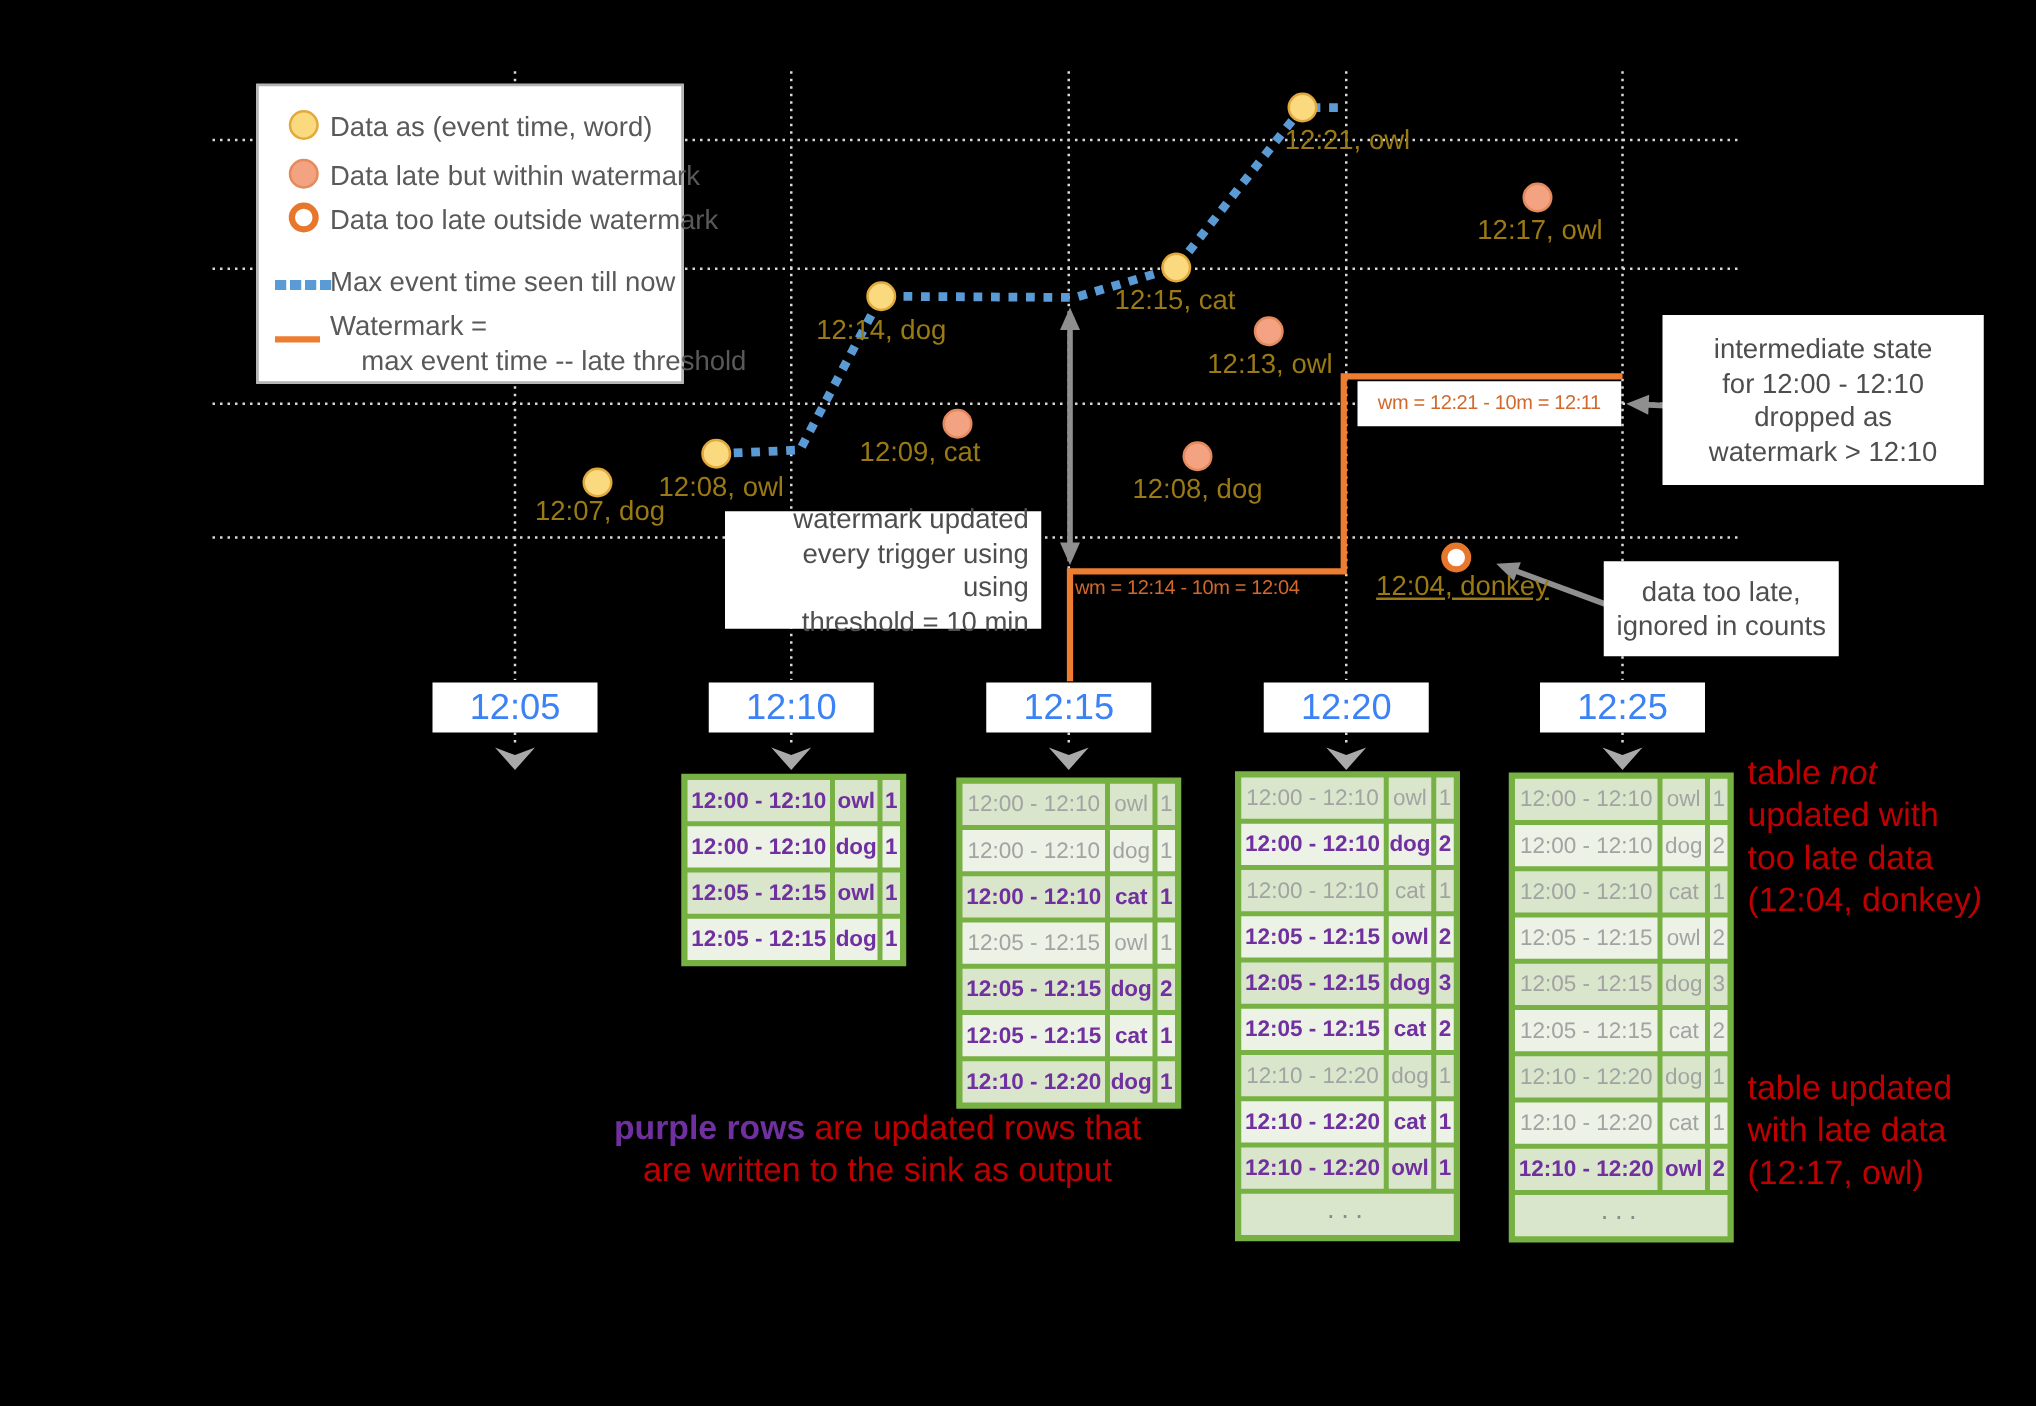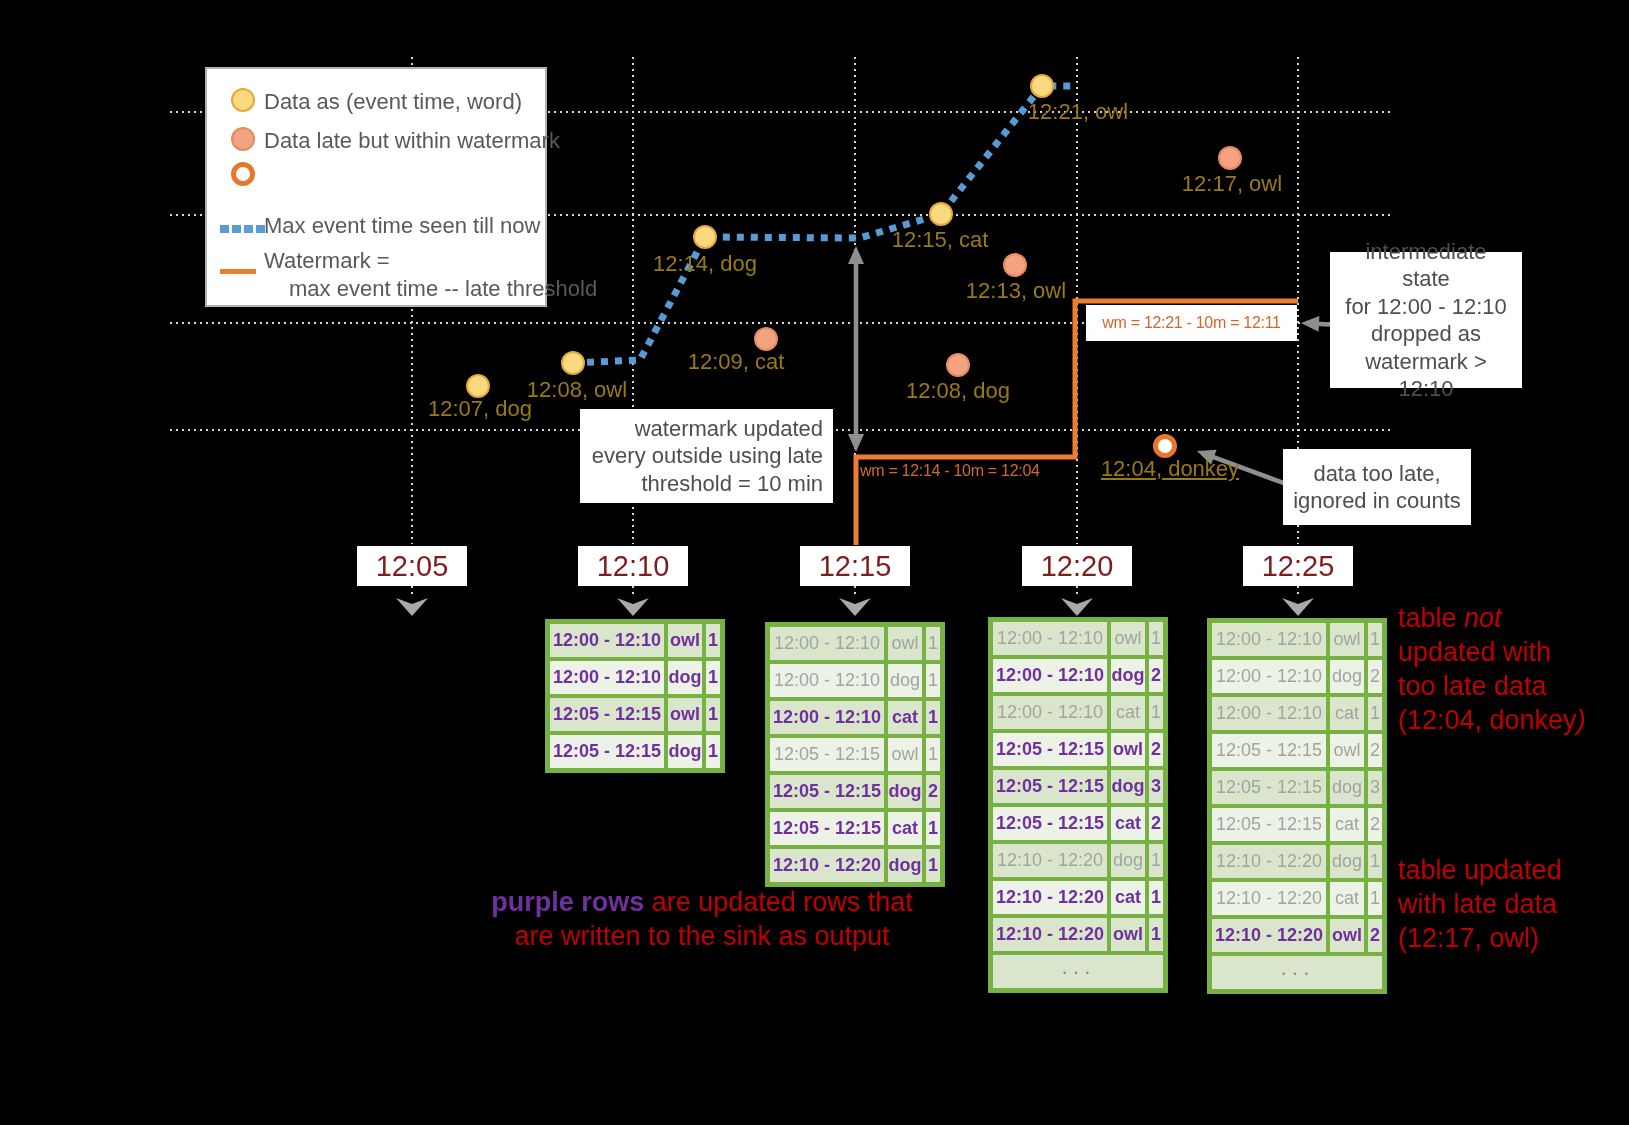"Data too late outside watermark" span.lg-item { html: none -> <span>Data too late outside watermark</span> }
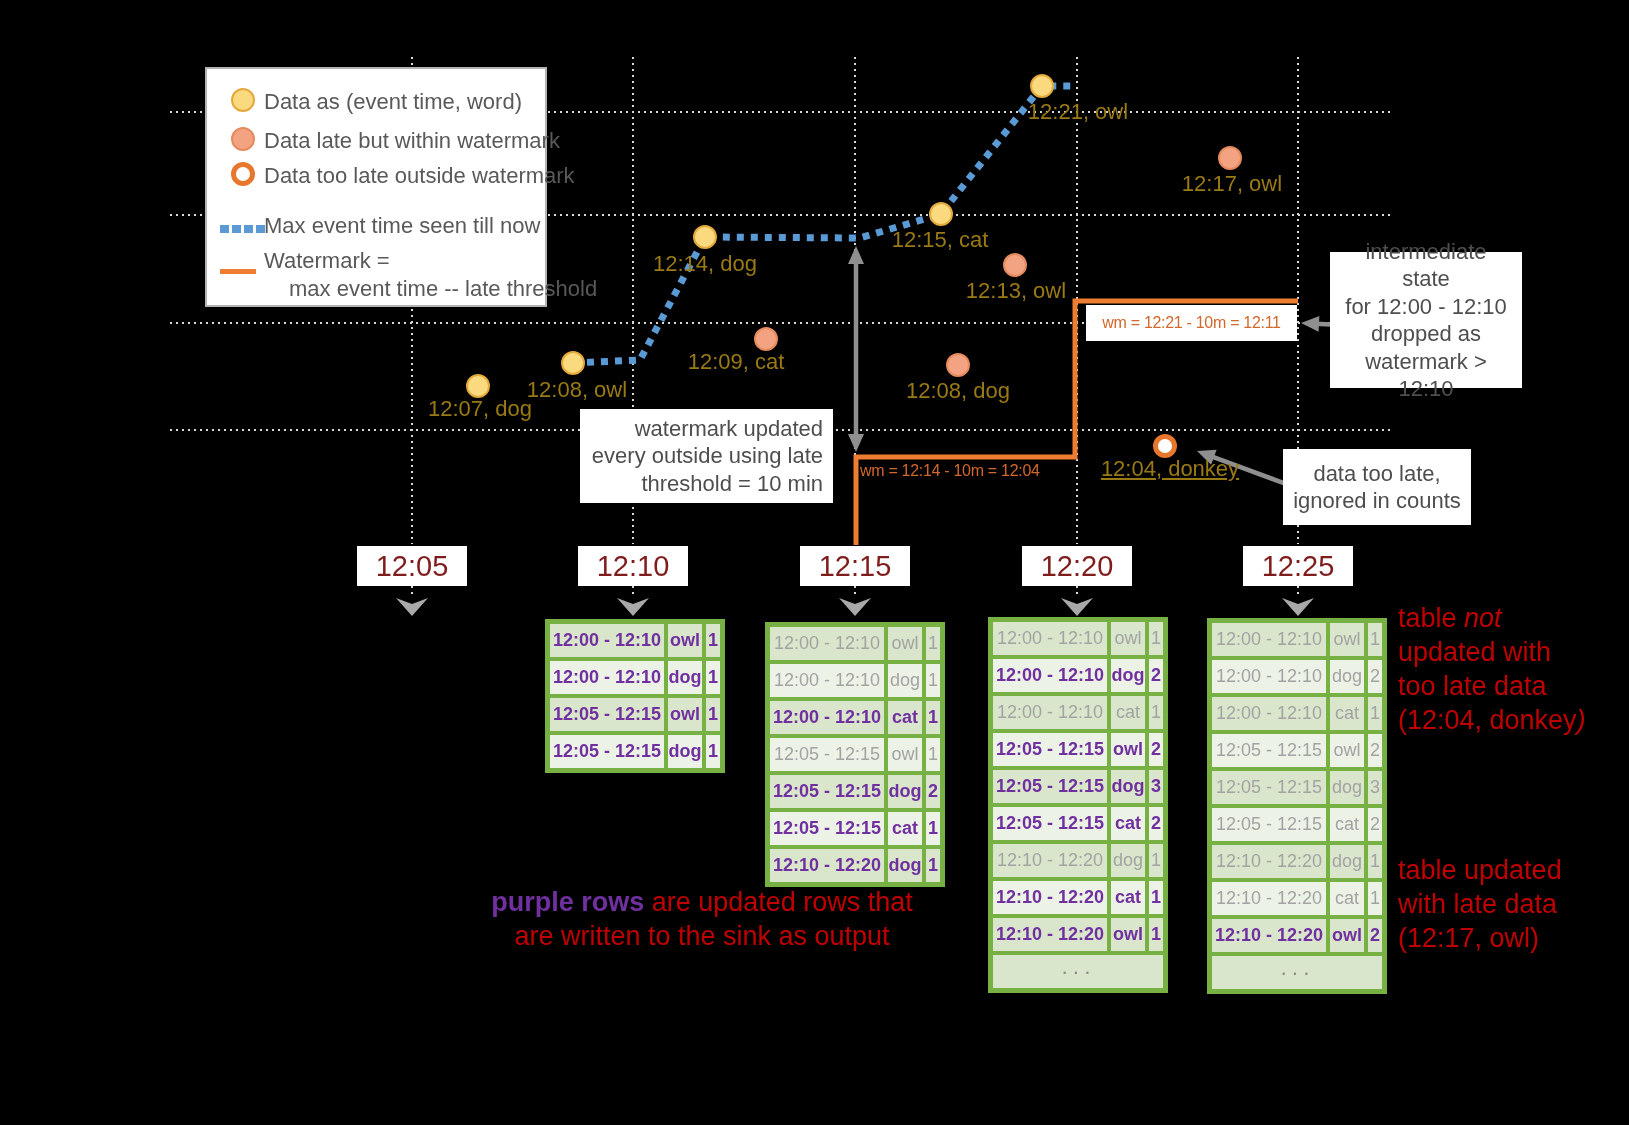"intermediate state" div.callout { width: 192px -> 257px }
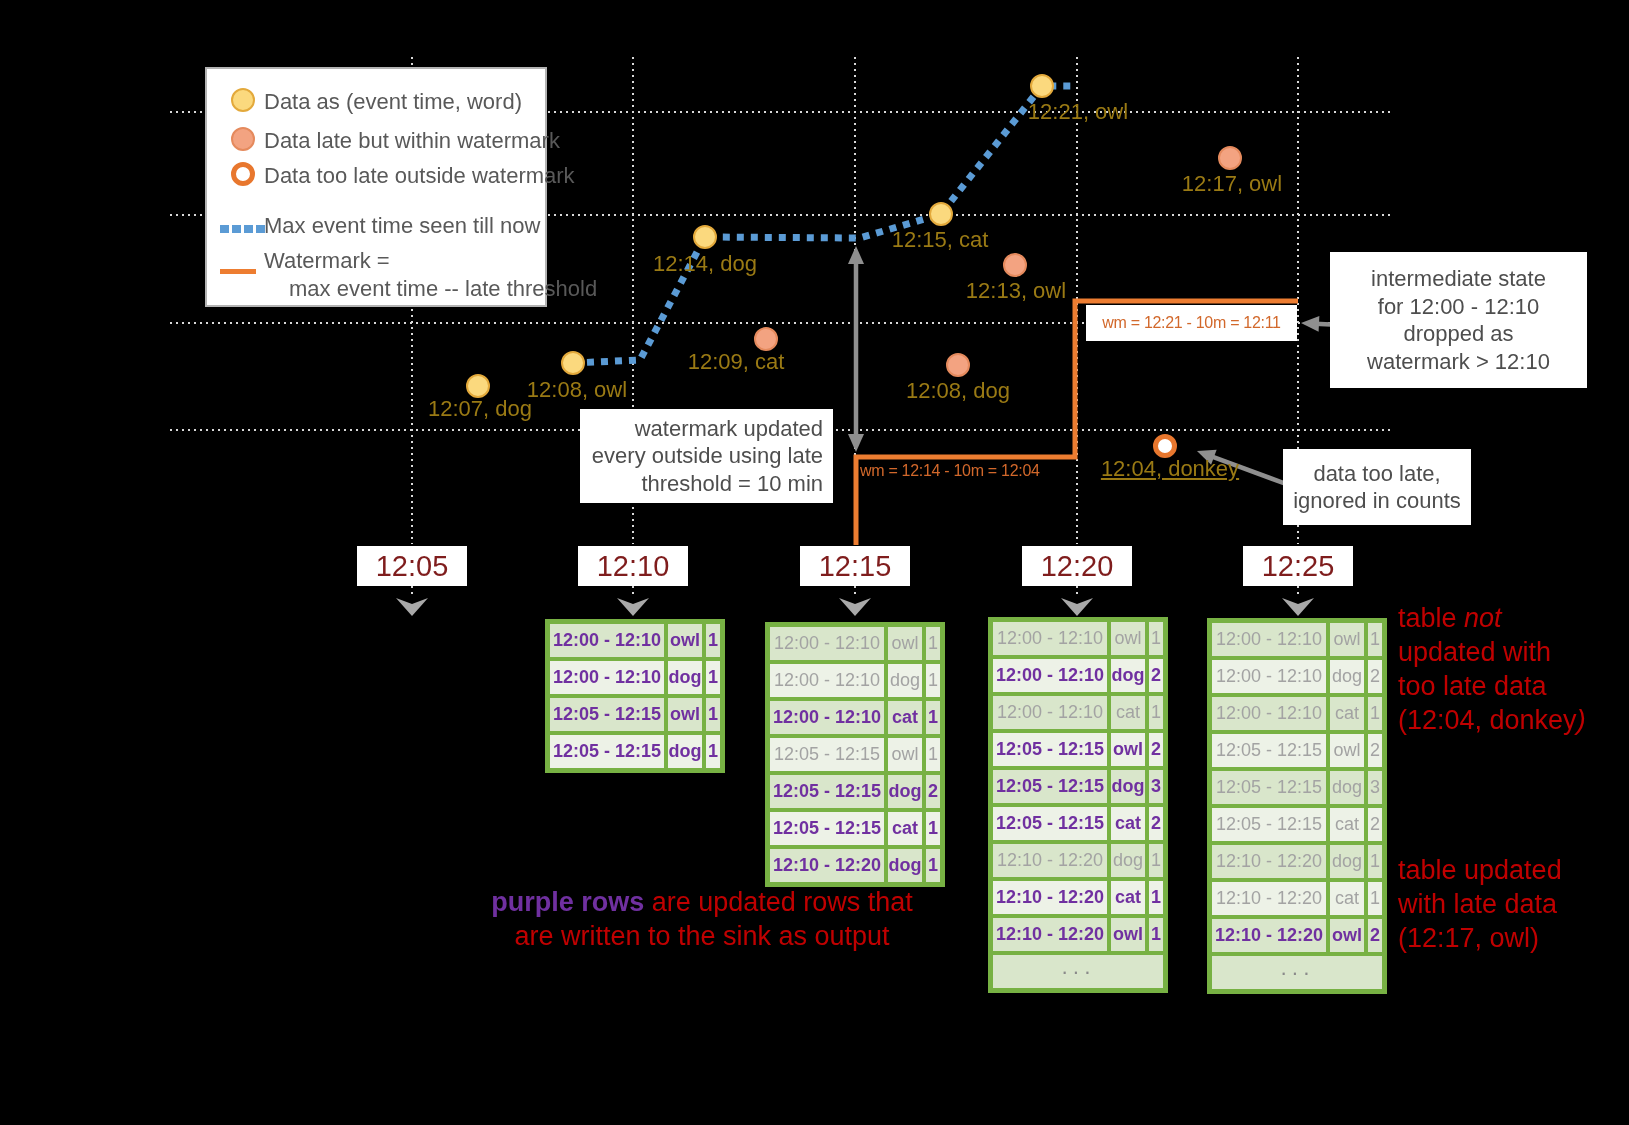"every outside using late" div { text: outside using late -> trigger using using }
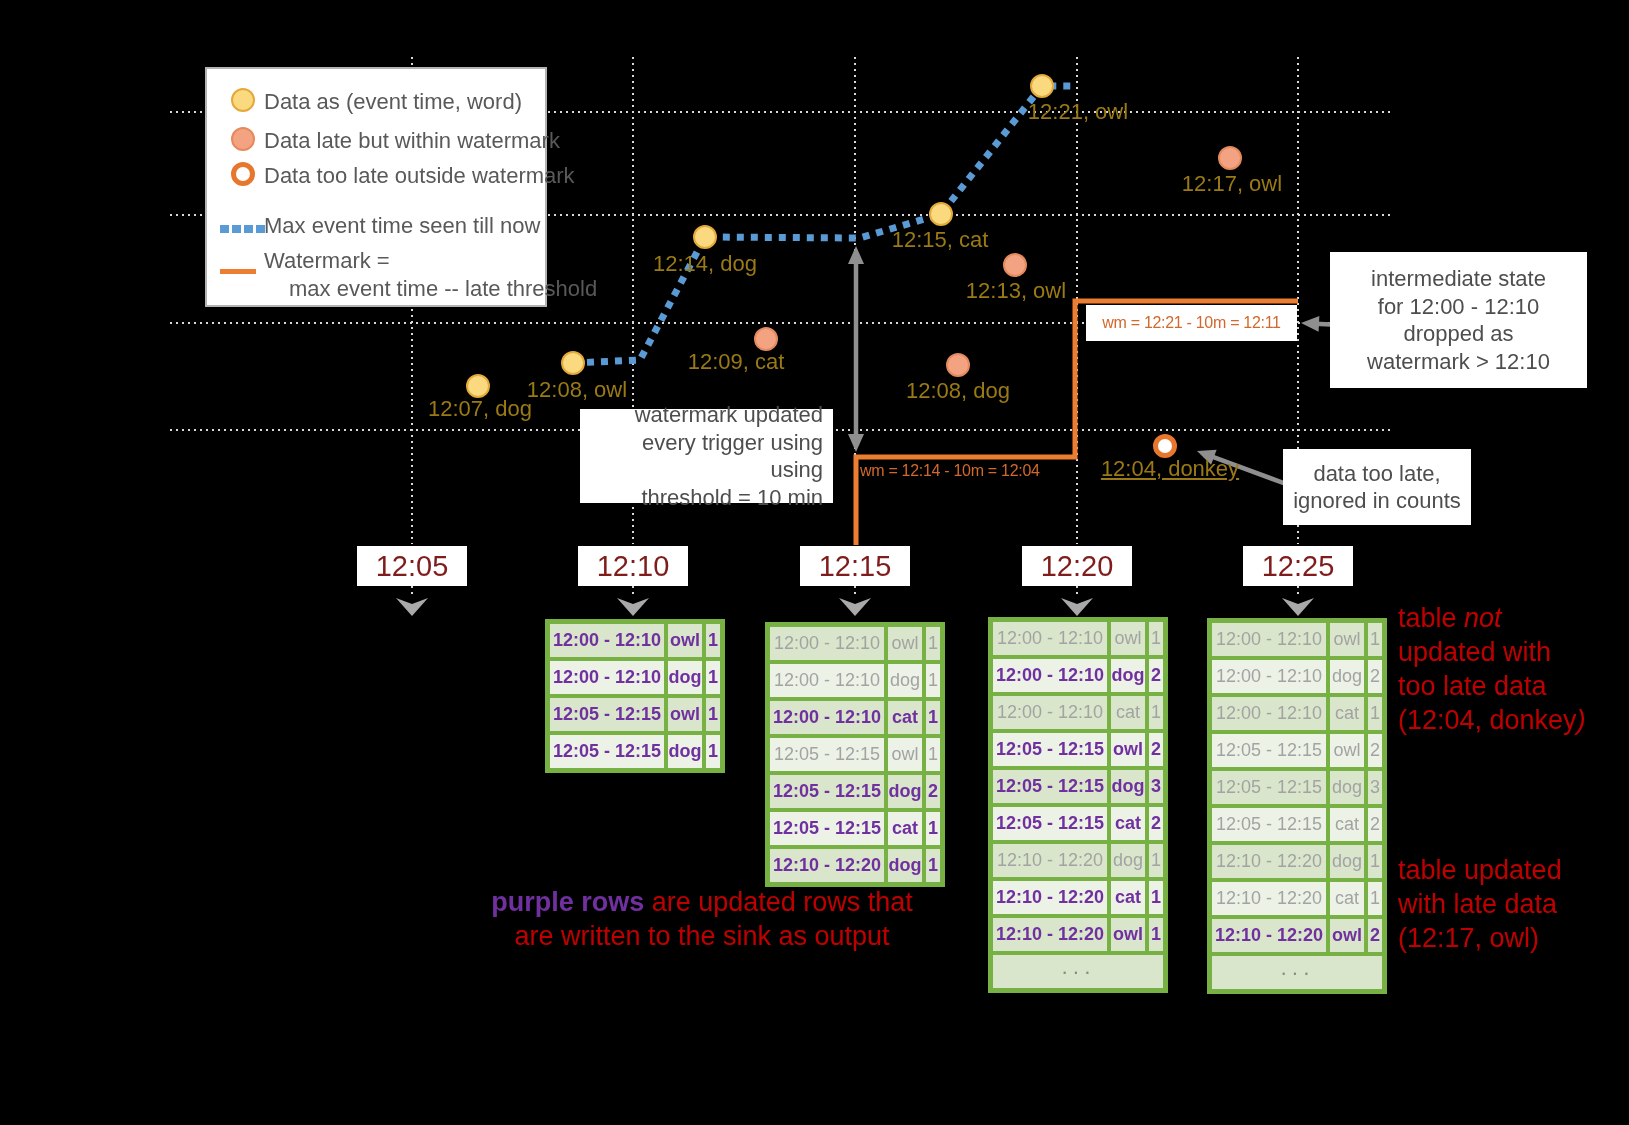"12:05" .timebox { color: #7f1d1d -> #3b82f6; width: 110px -> 132px }
